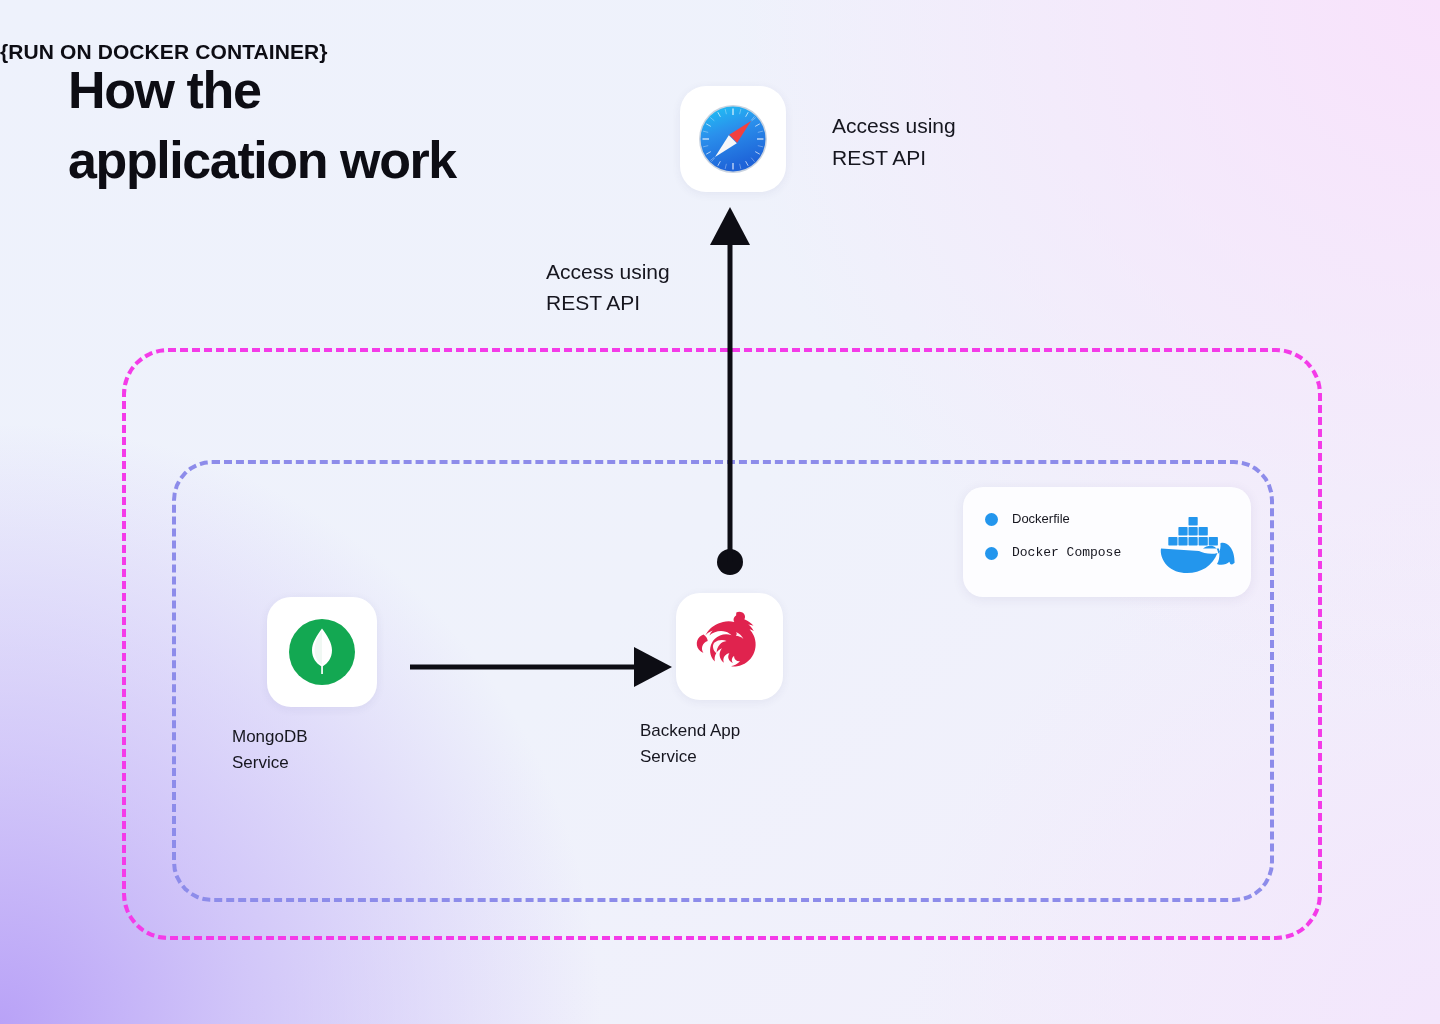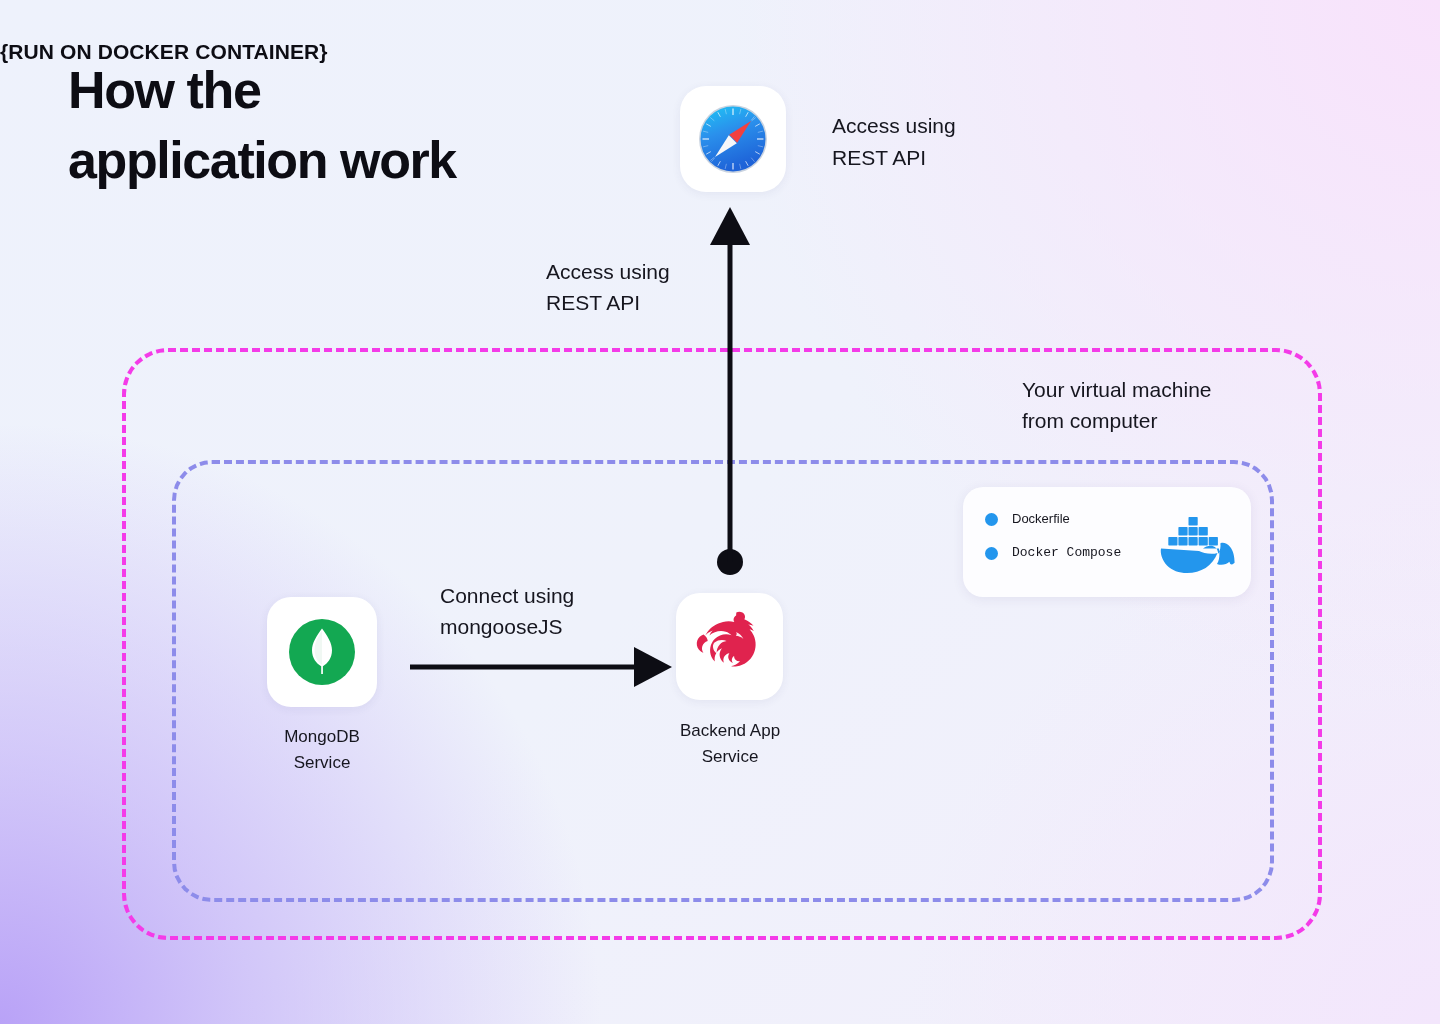"Your virtual machine" div.box-label { html: <div>Your virtual machine from computer</div> -> none }
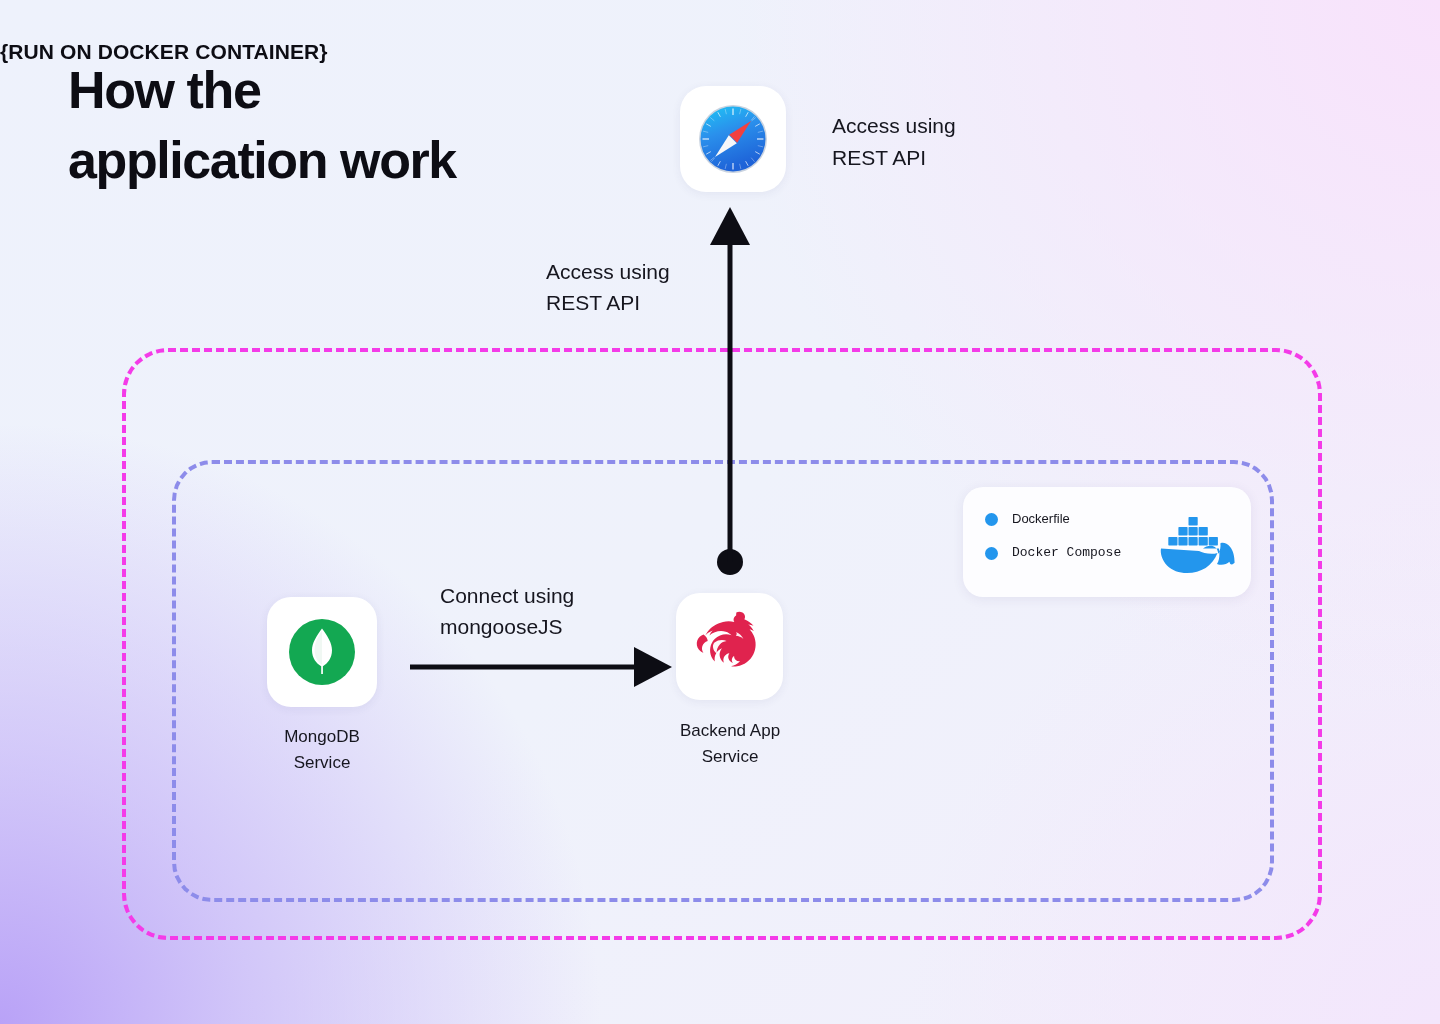"Connect using" div.arrow-label { html: <div>Connect using mongooseJS</div> -> none }
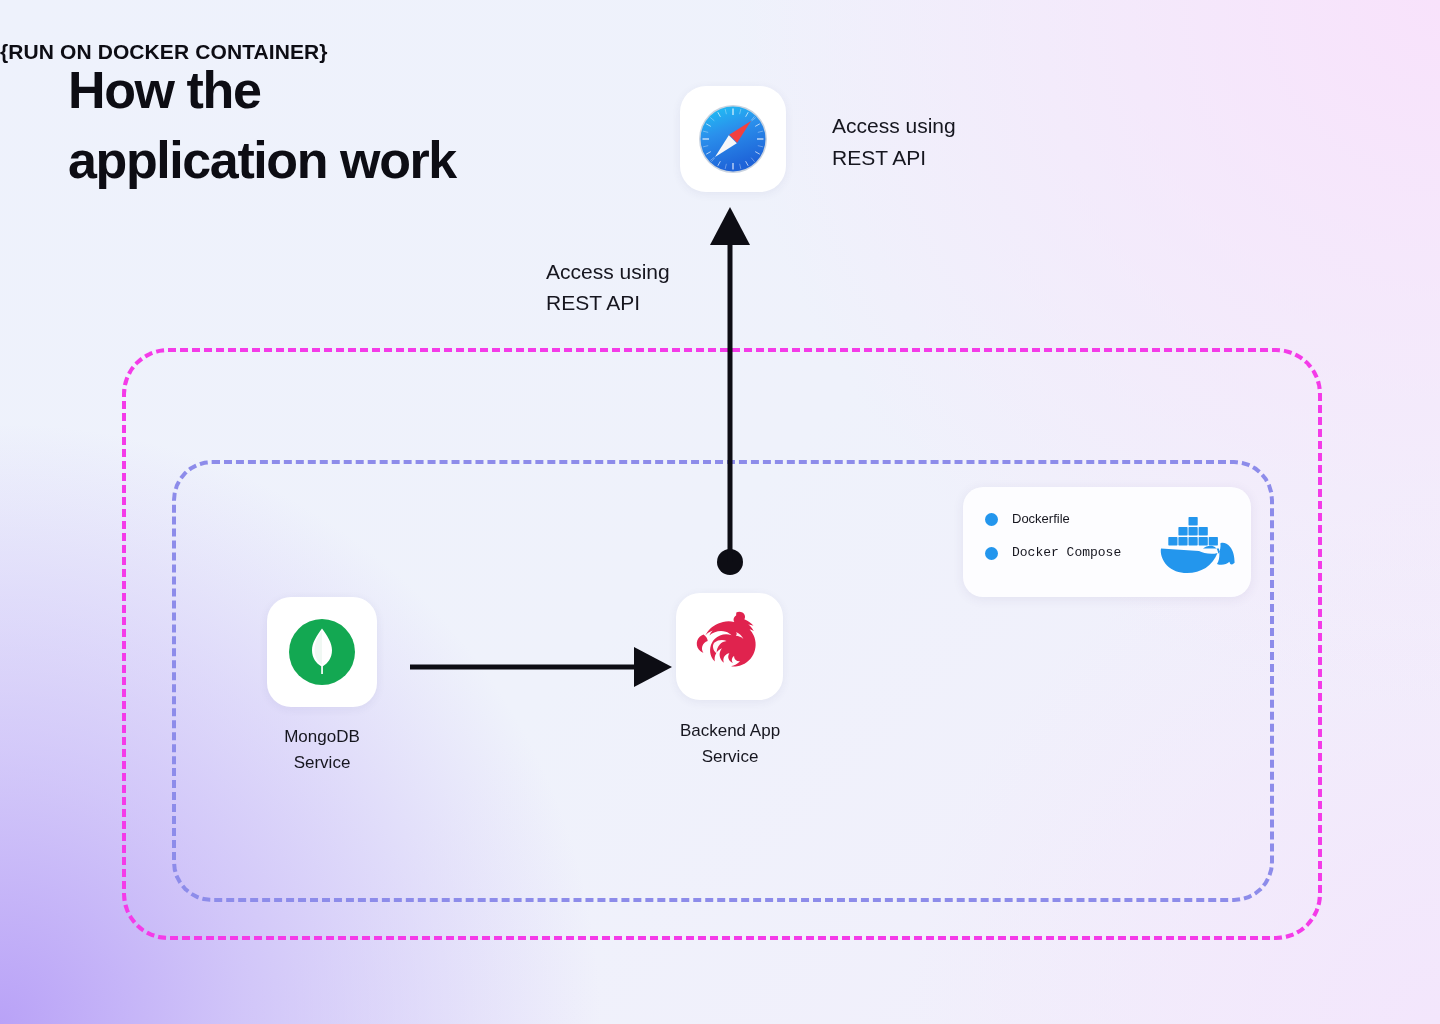"MongoDB" .tile-caption { text-align: center -> left }
